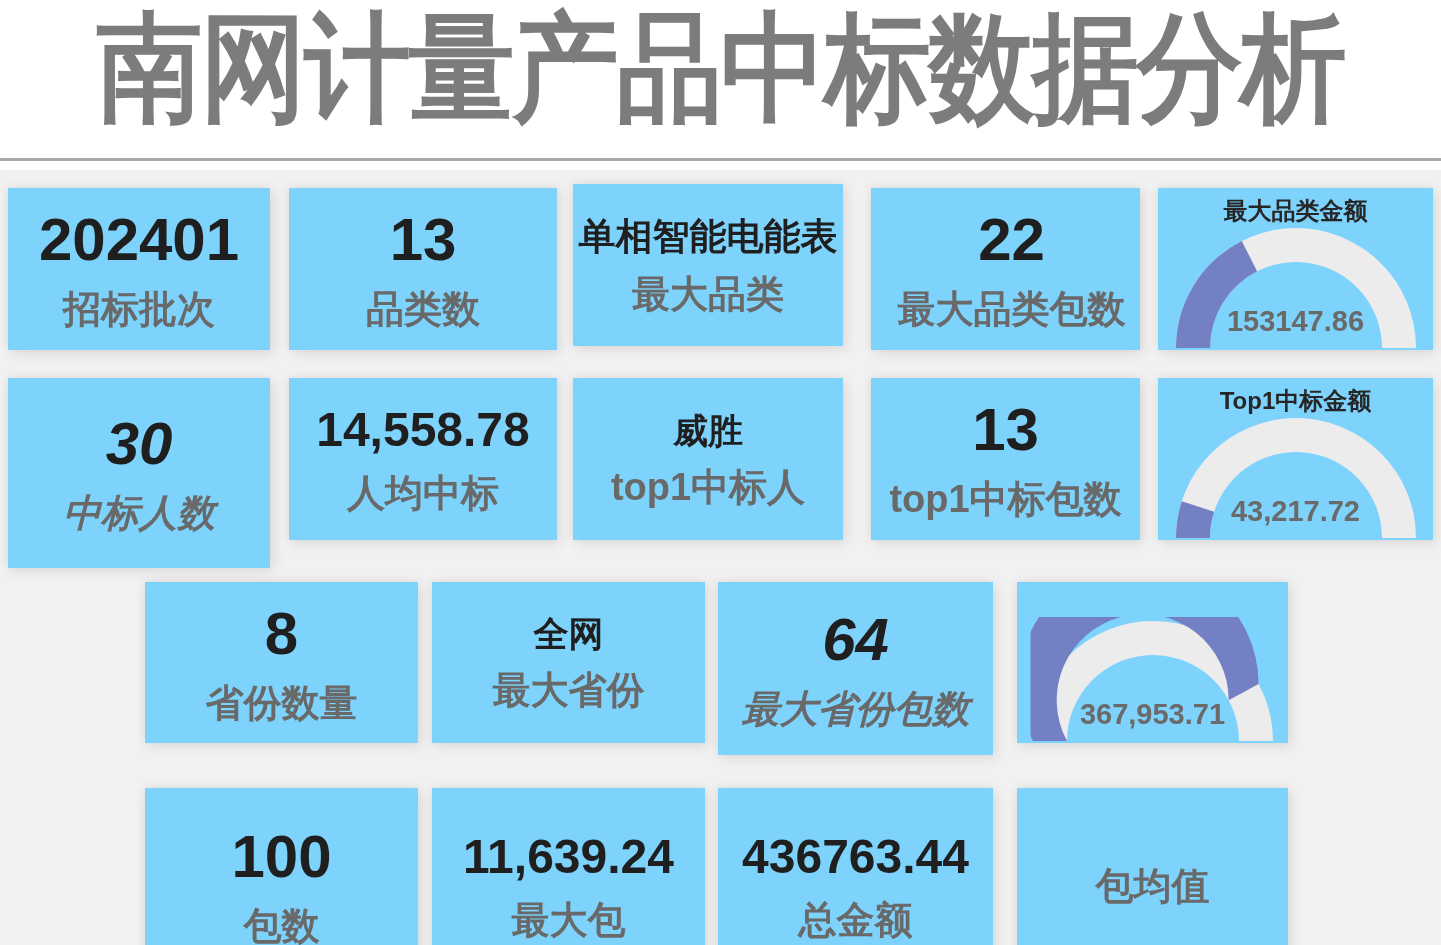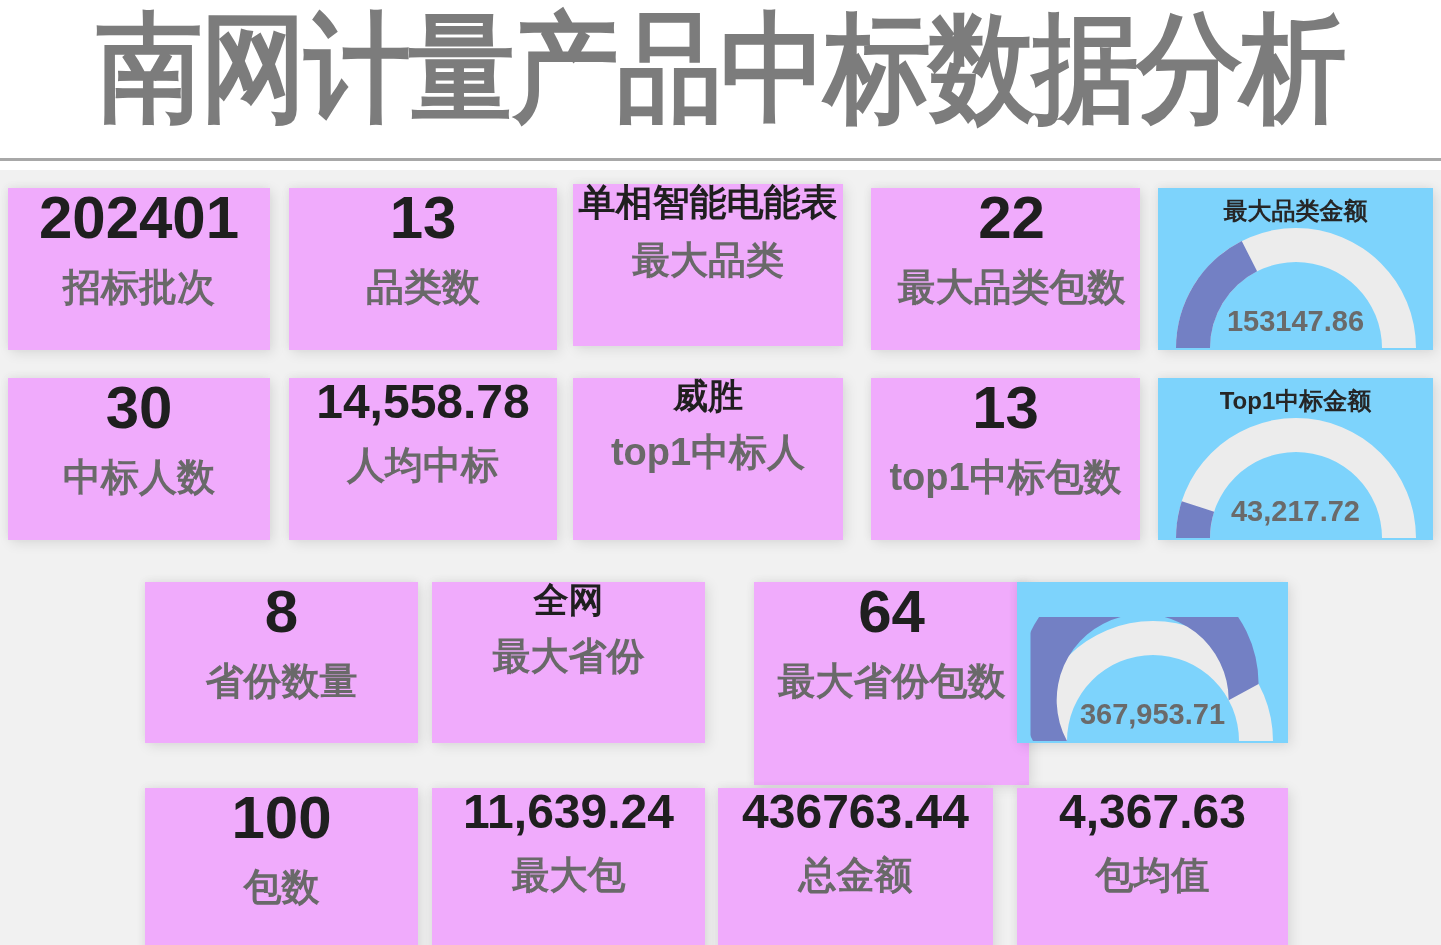"202401" .card { background: #f0abfc -> #7dd3fc; justify-content: flex-start -> center }
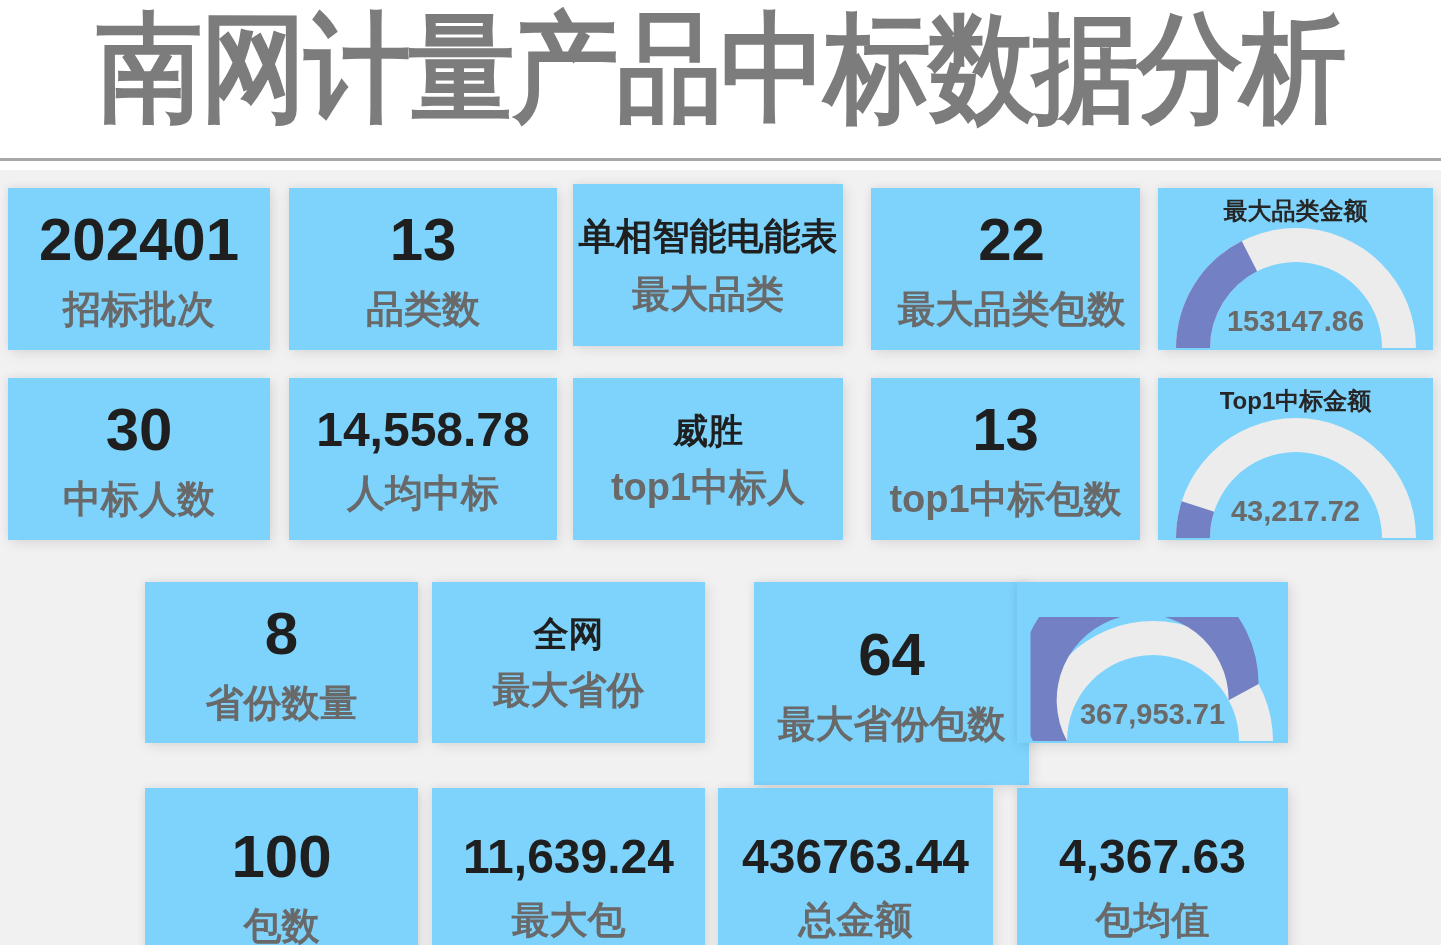"30" div.card { font-style: none -> italic; height: 162px -> 190px }
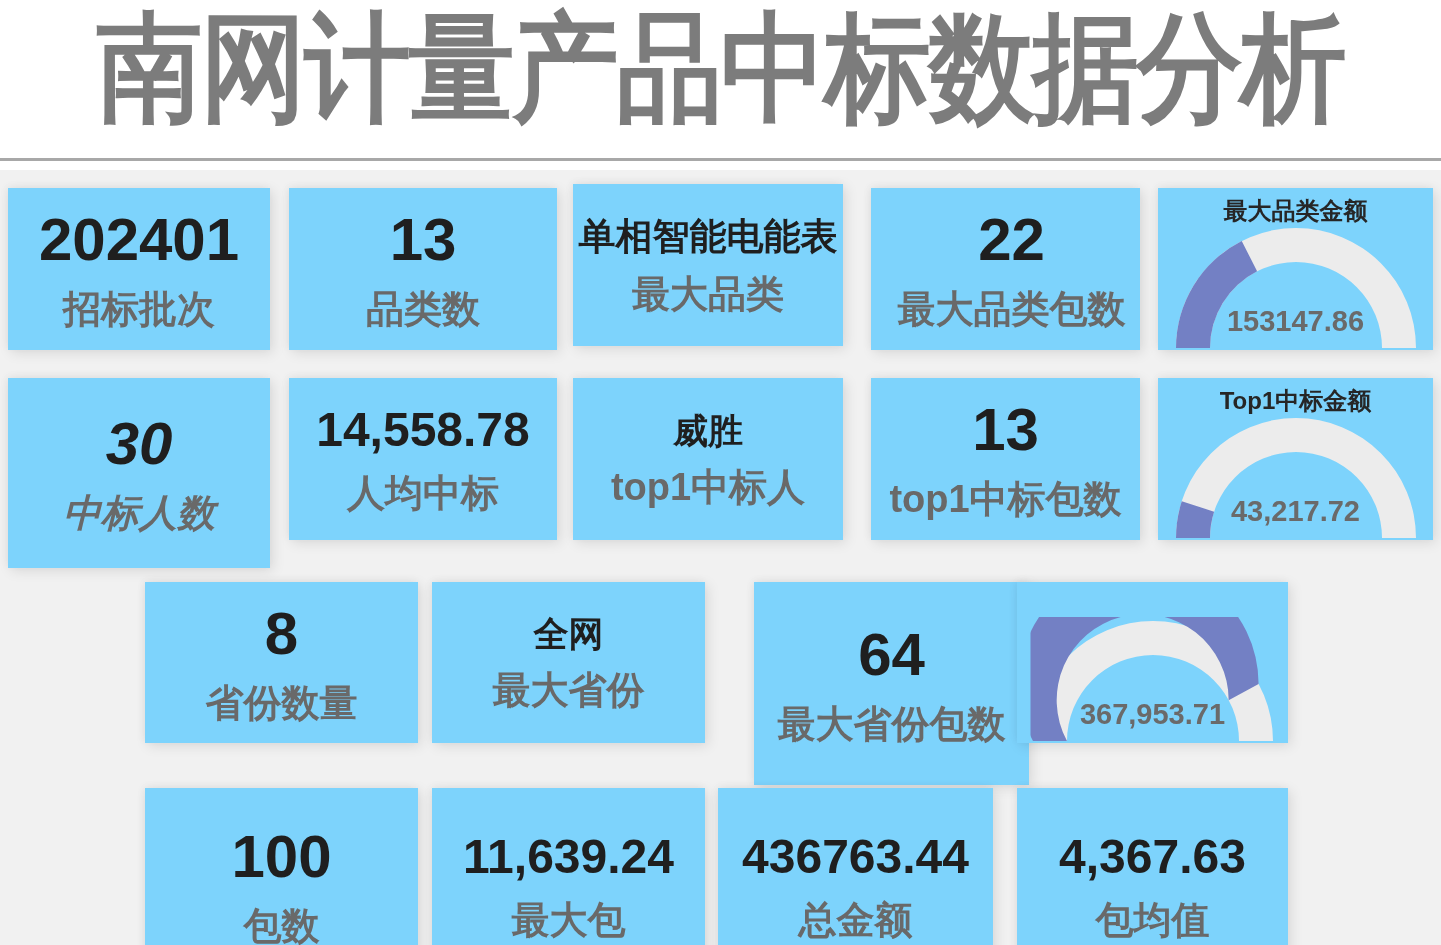"64" div.card { font-style: none -> italic; height: 203px -> 173px; left: 754px -> 718px }
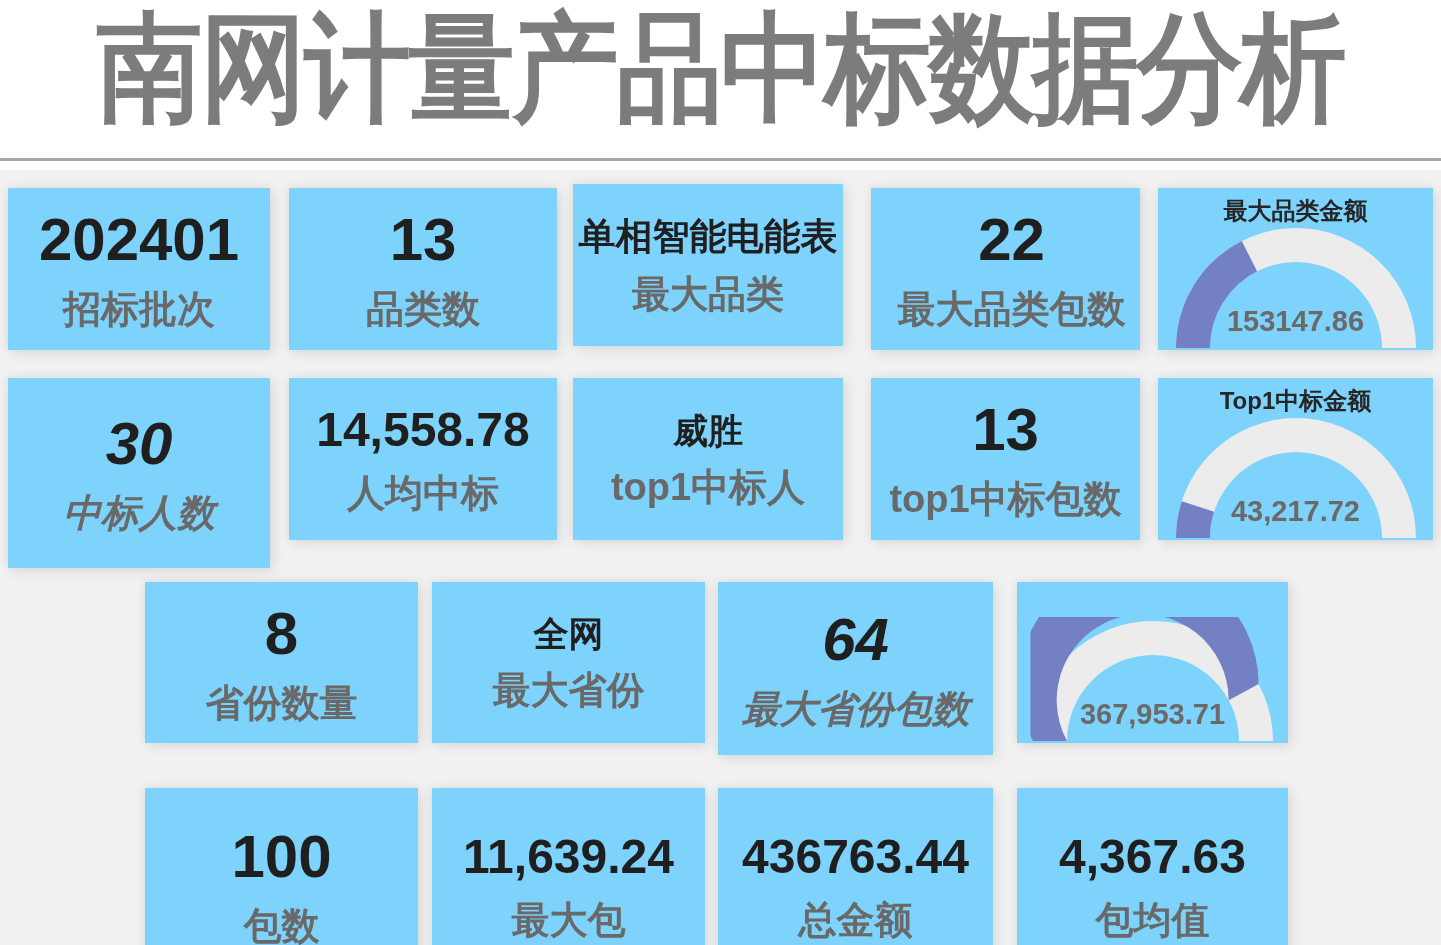"4,367.63" div.card-value { html: <div>4,367.63</div> -> none }
